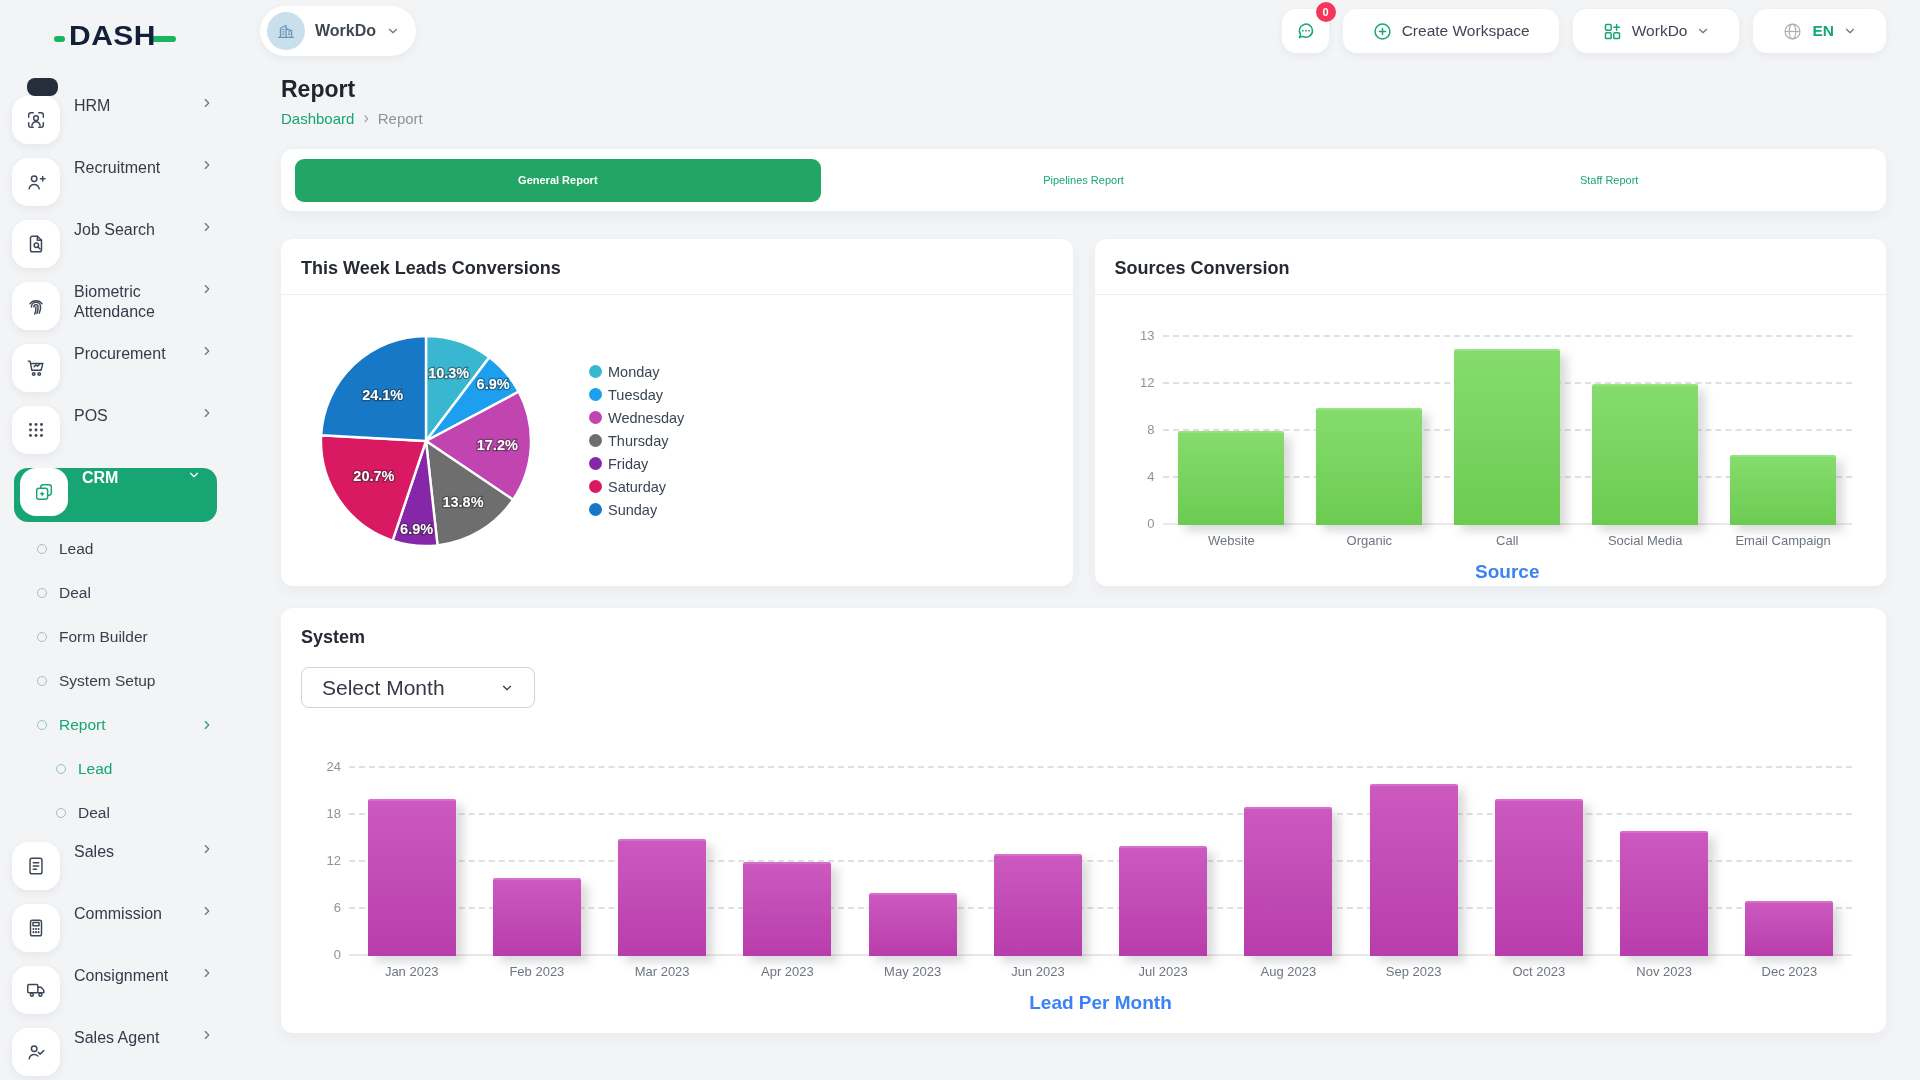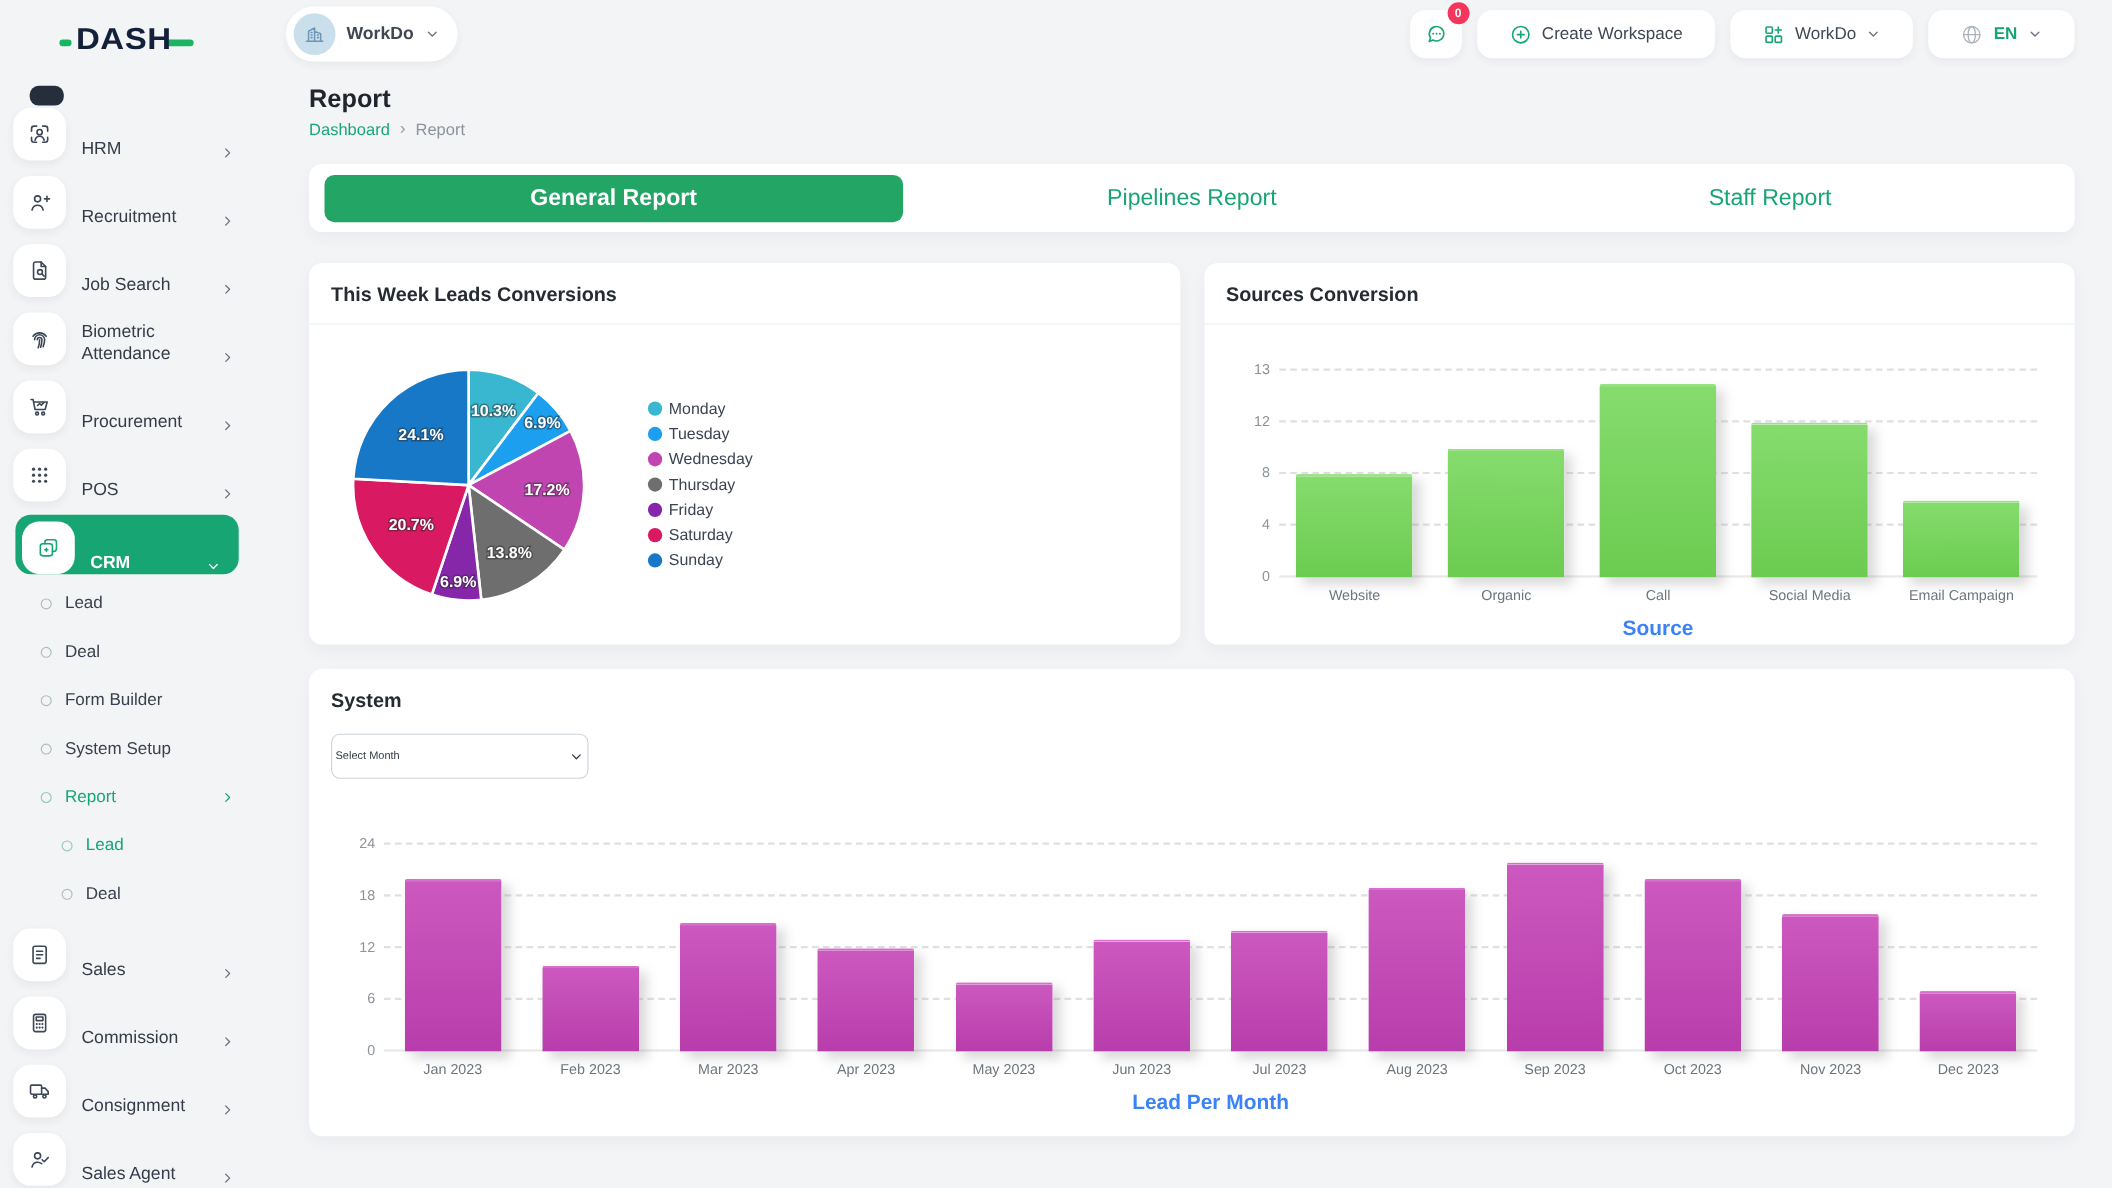"HRM" .side-item { align-items: flex-end -> flex-start }
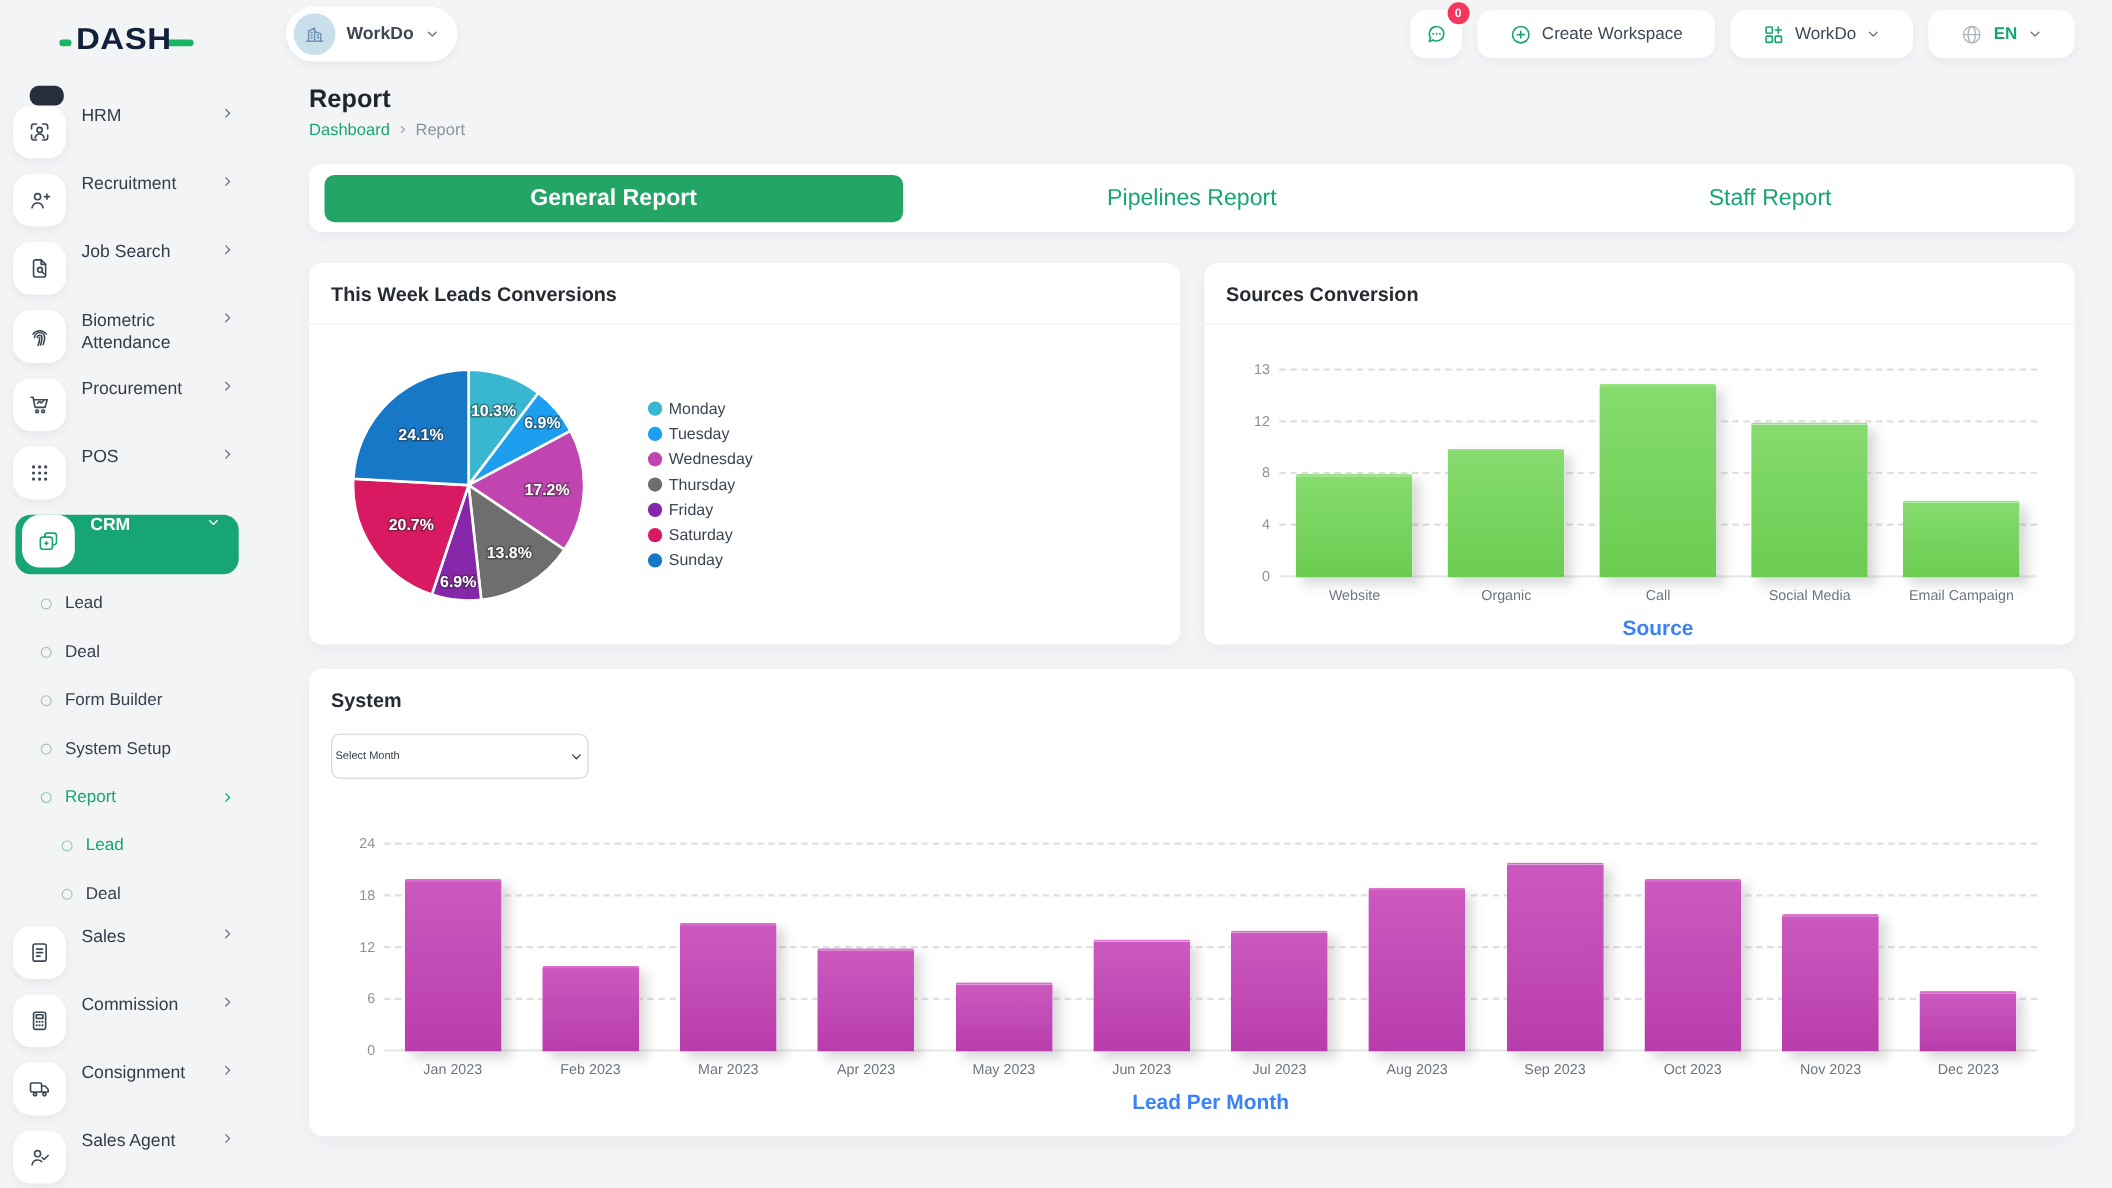"General Report" .tab { font-size: 21px -> 11px }
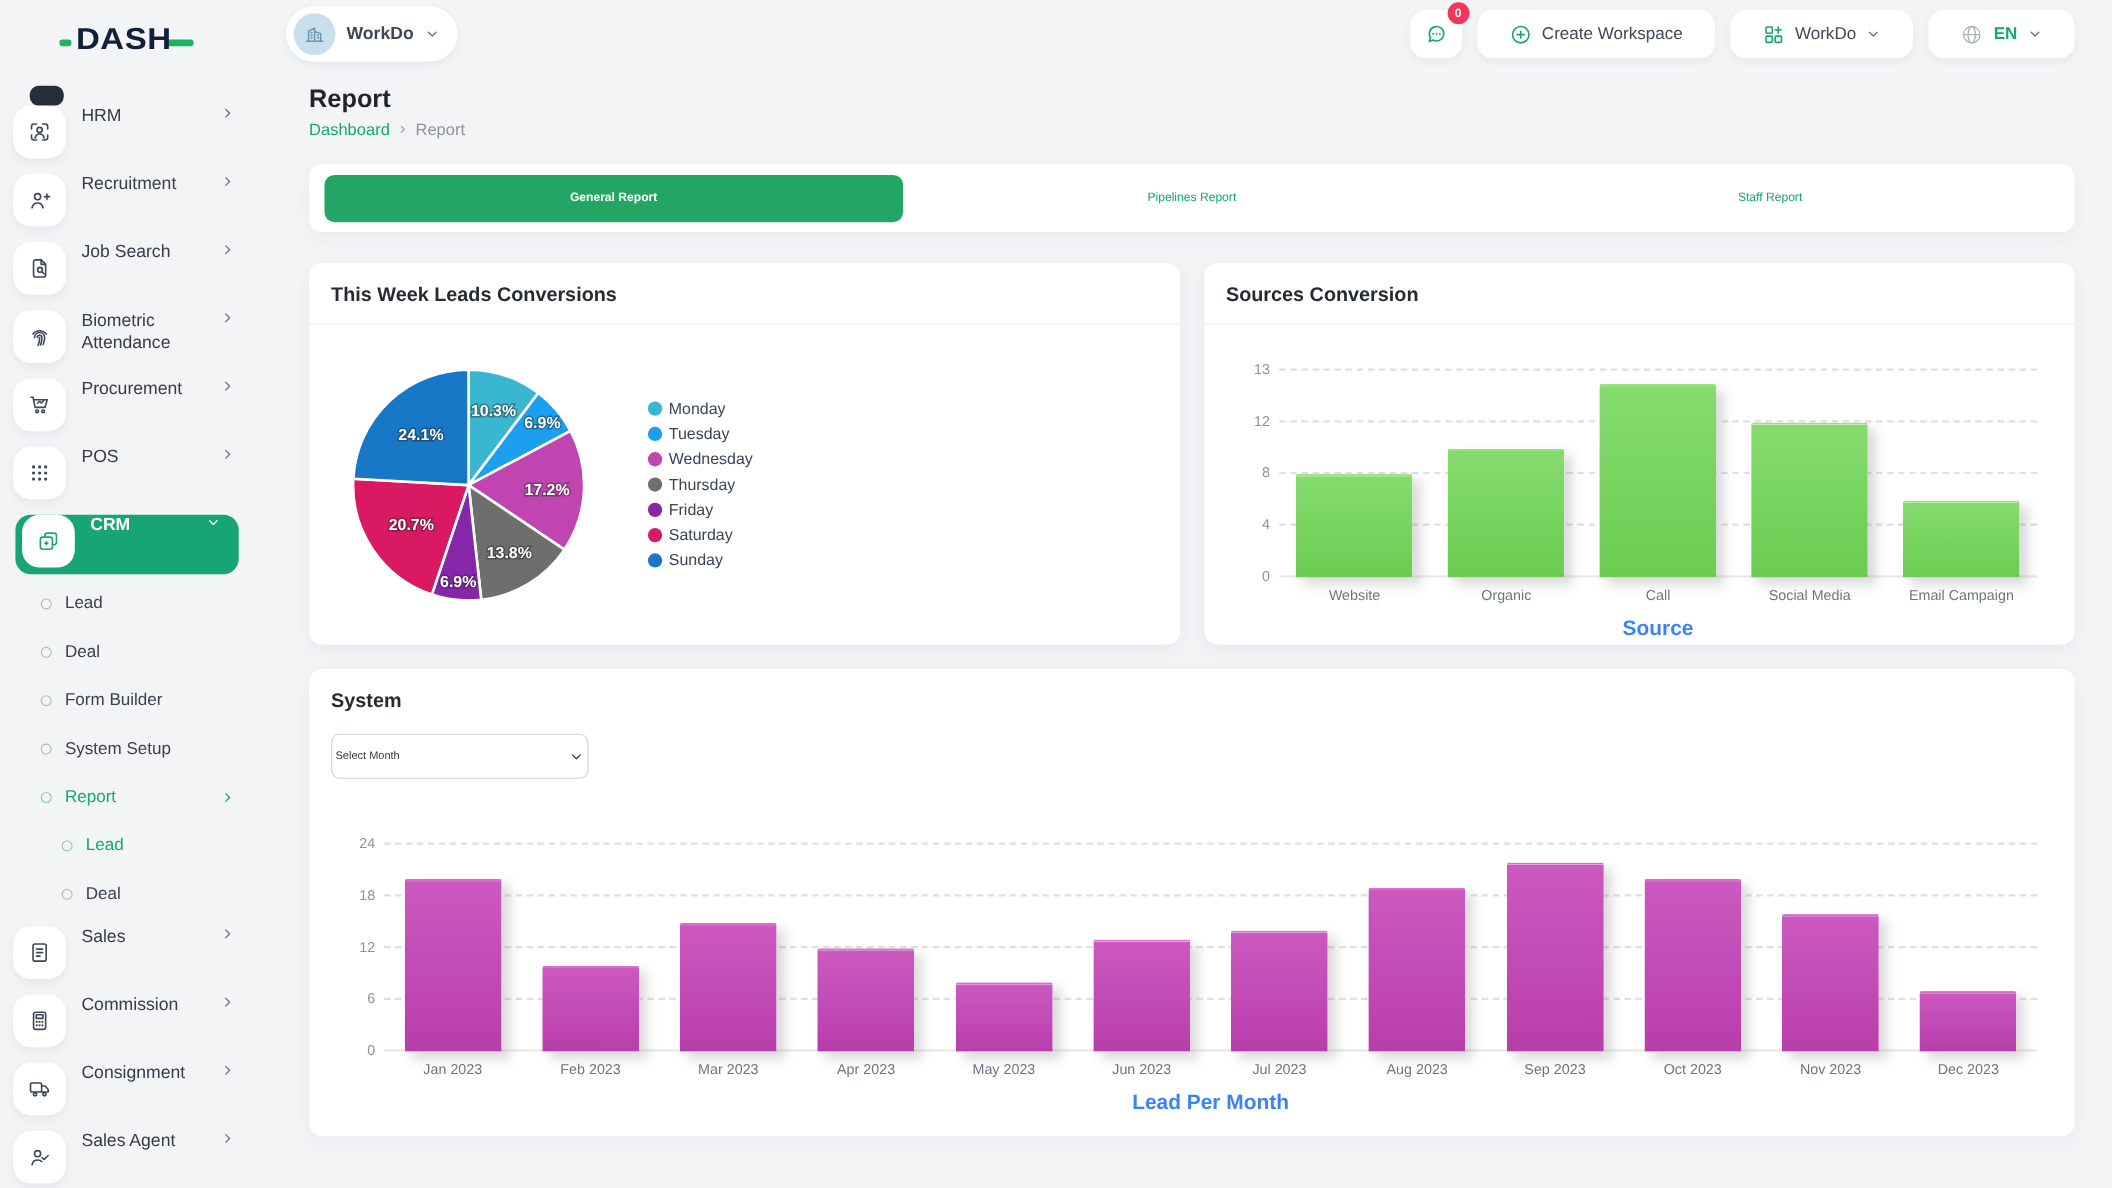"Select Month" .select { font-size: 10px -> 21px; padding: 0 3px -> 0 20px }
